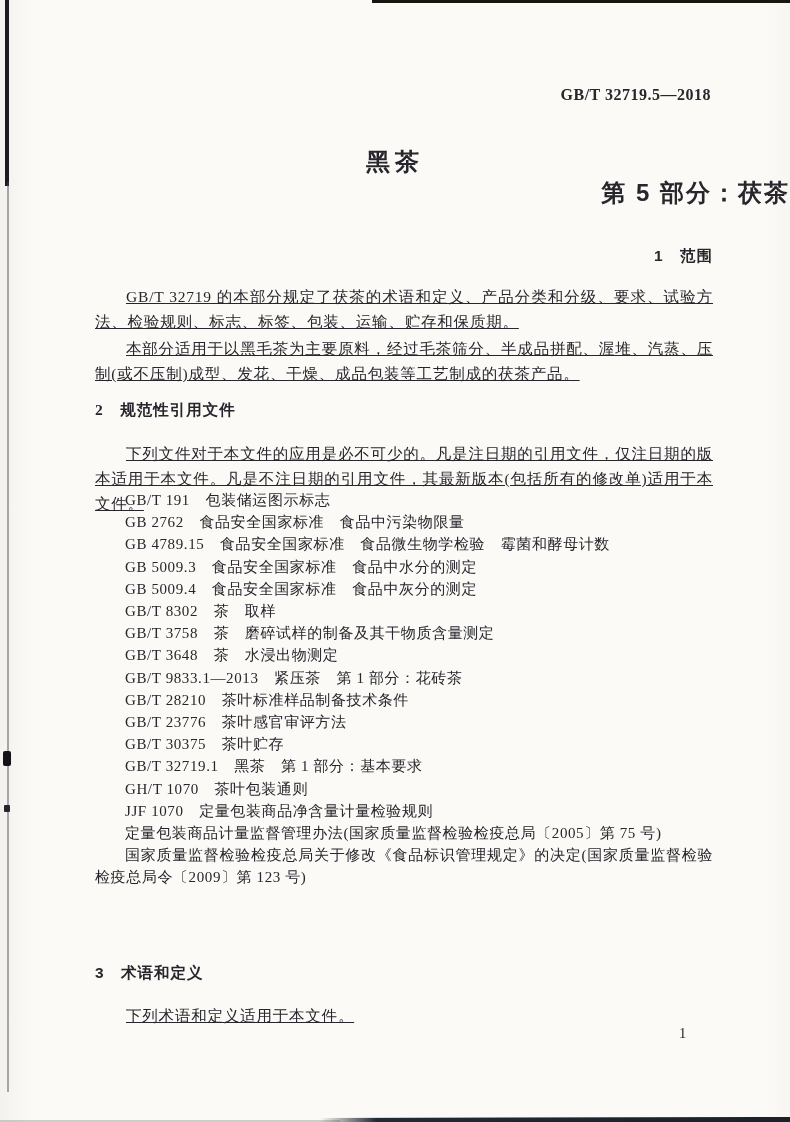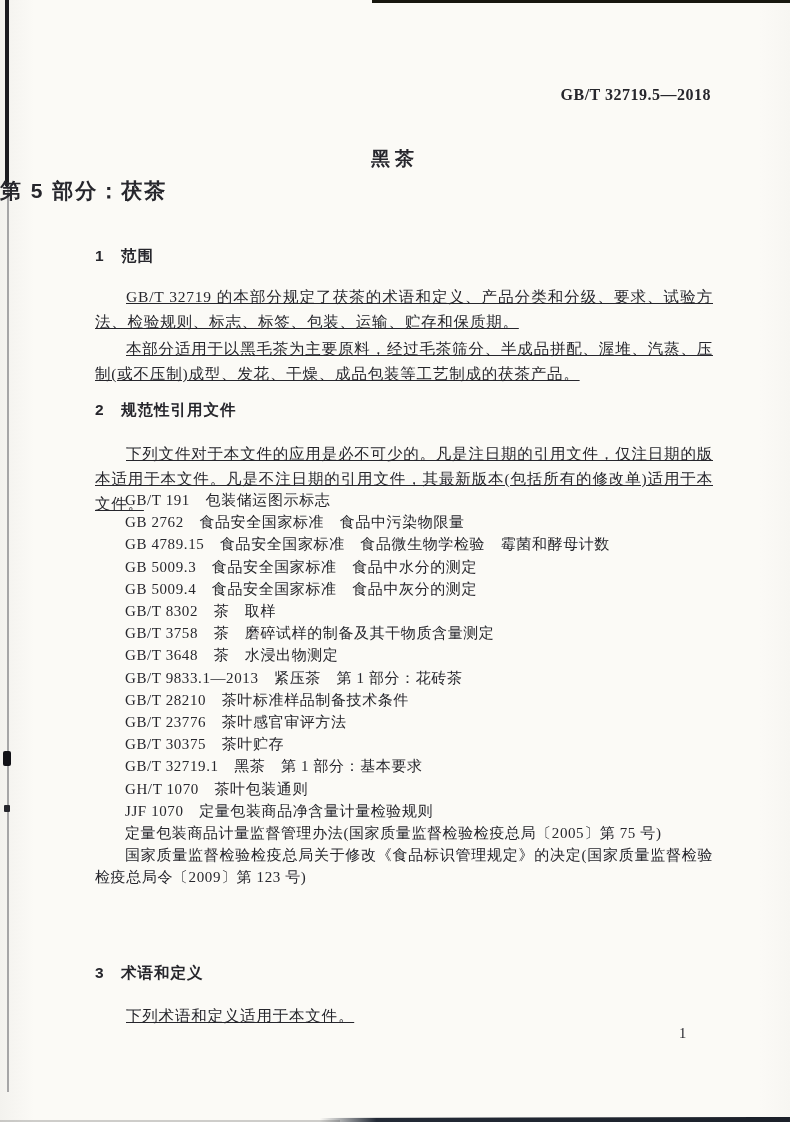"黑茶" .title-main { font-size: 19px -> 24px }
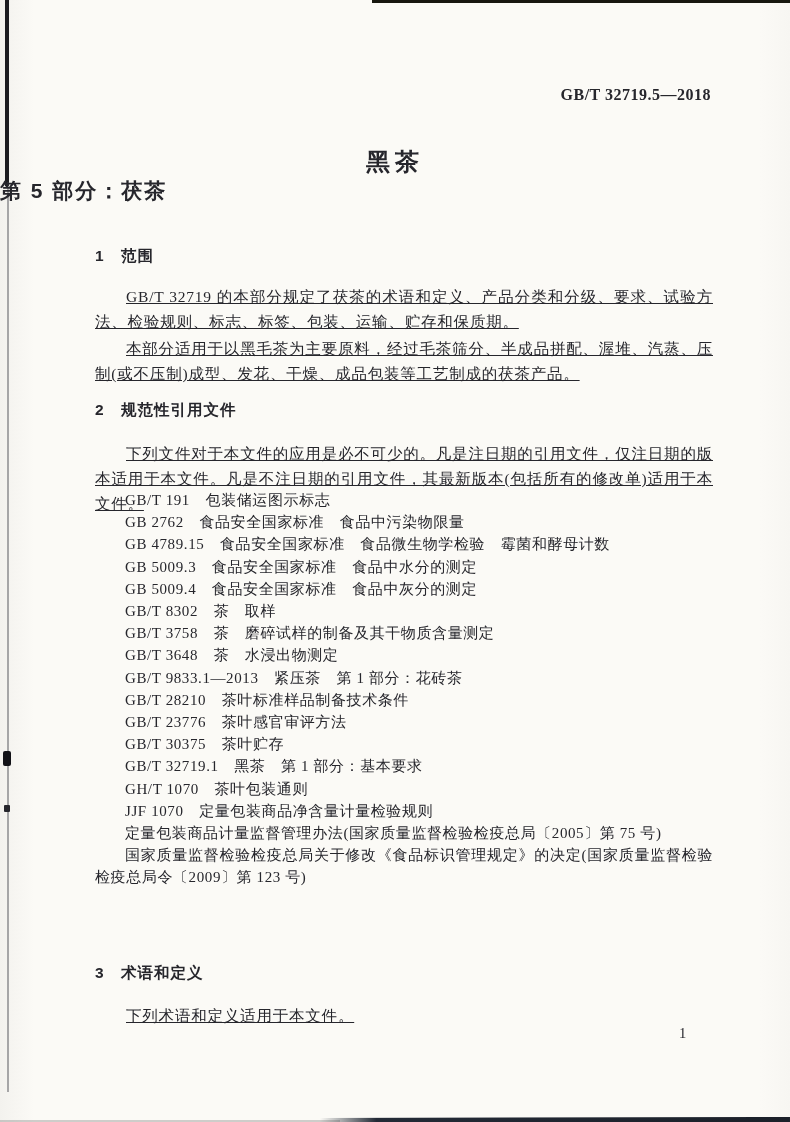"第 5 部分：茯茶" .title-part { font-size: 21px -> 24px; text-align: left -> right }
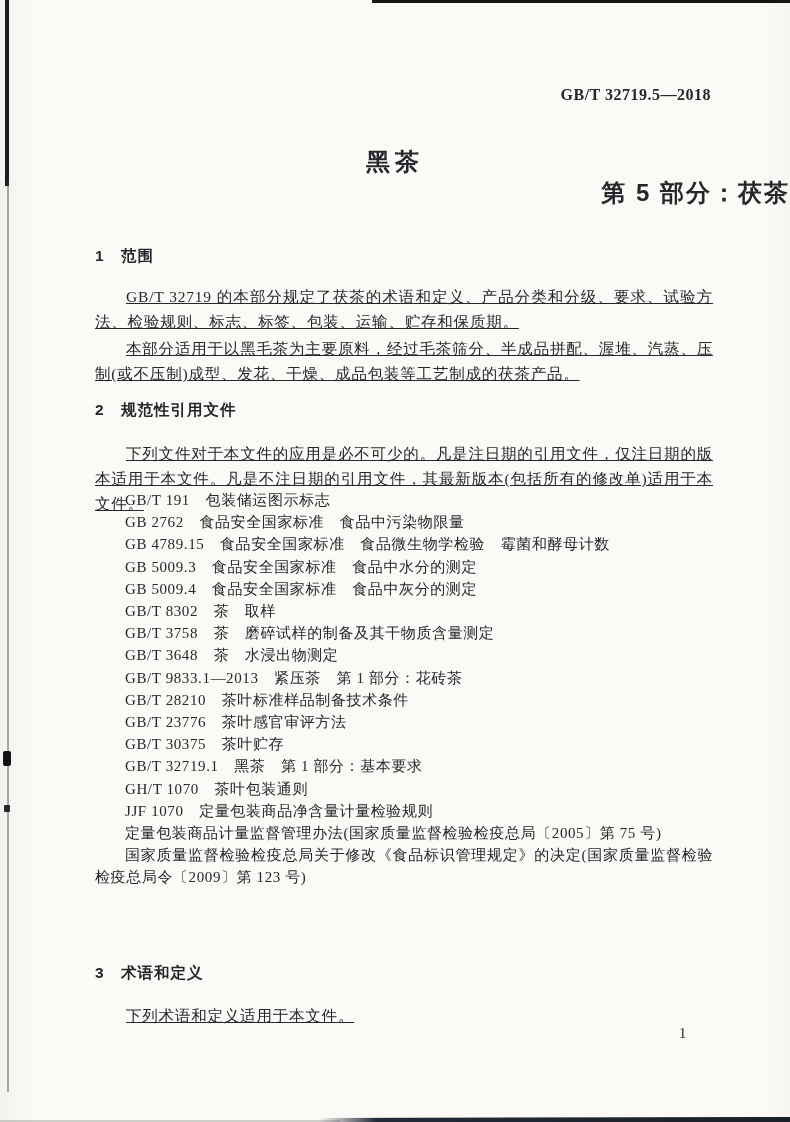"1 范围" .h-scope { text-align: none -> right }
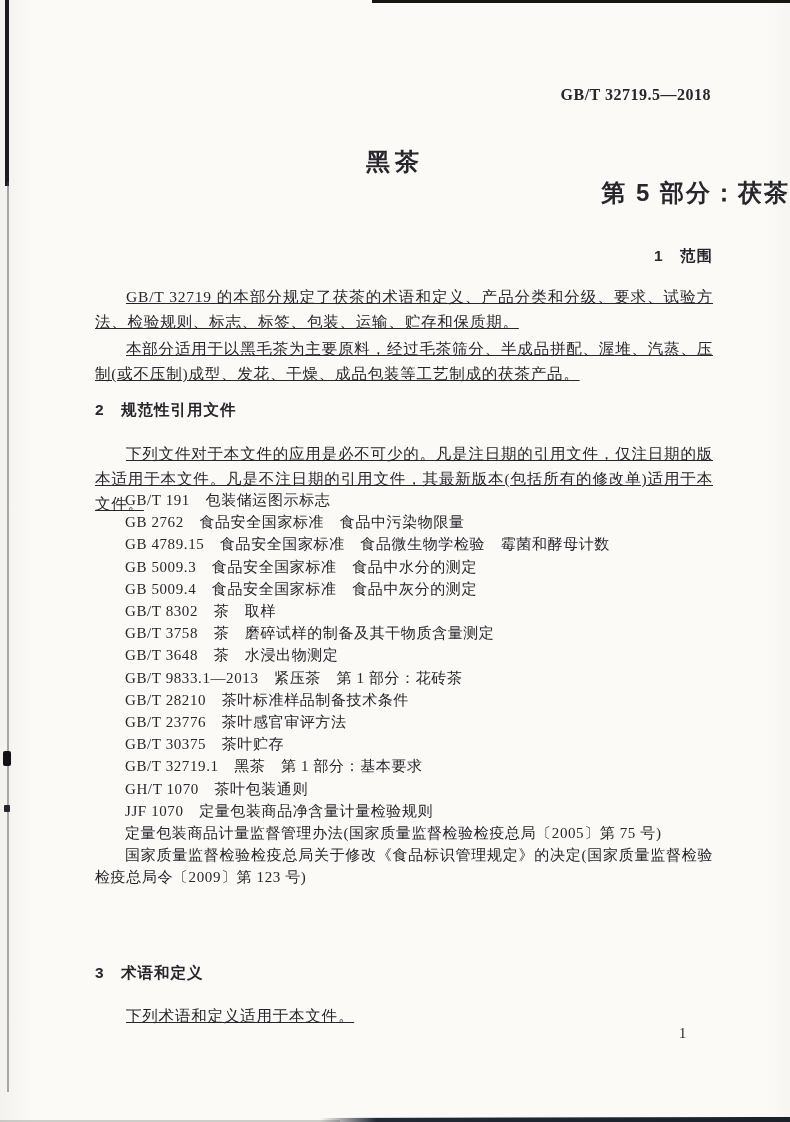"2 规范性引用文件" .h-refs { font-family: none -> Liberation Serif, serif }
